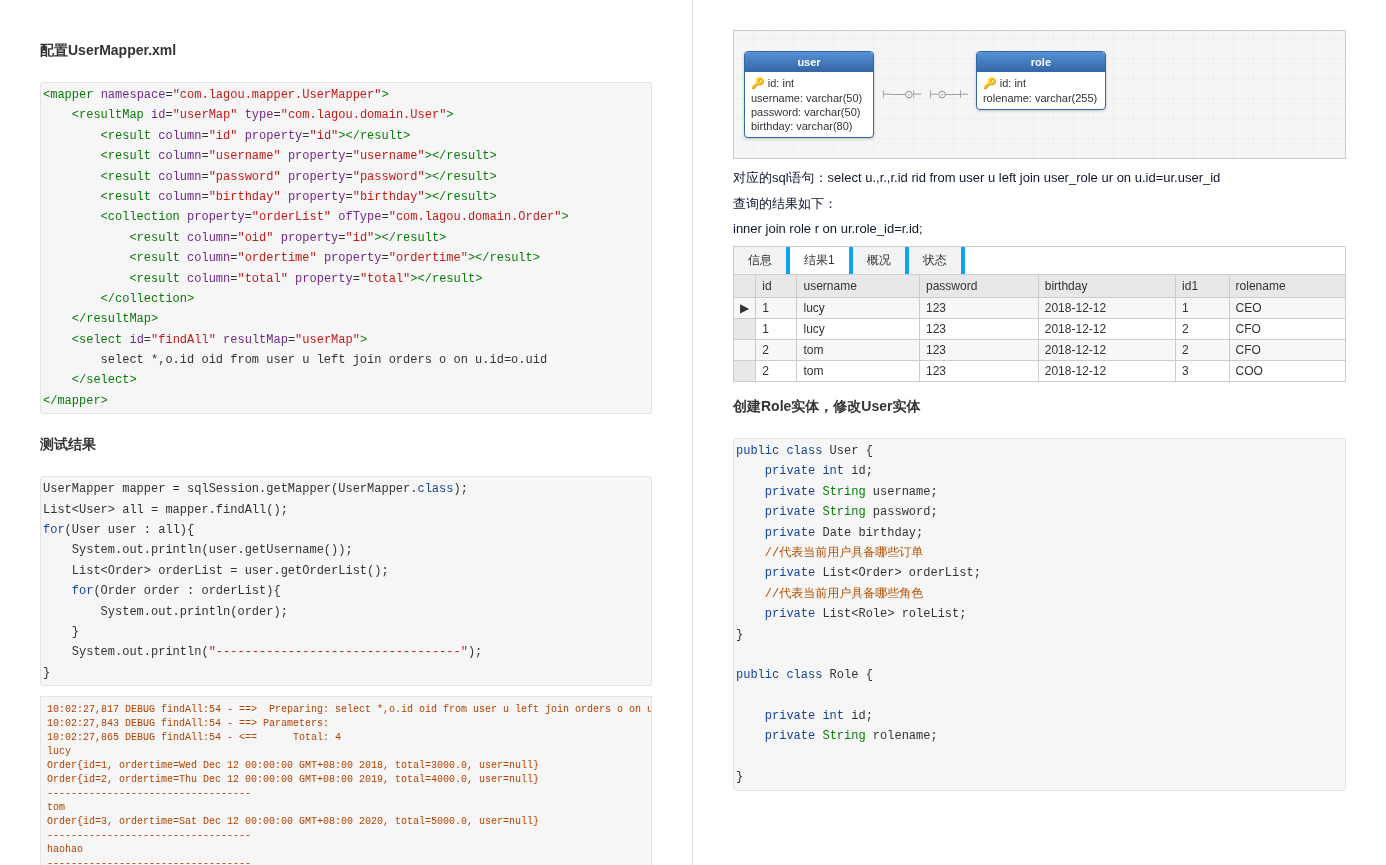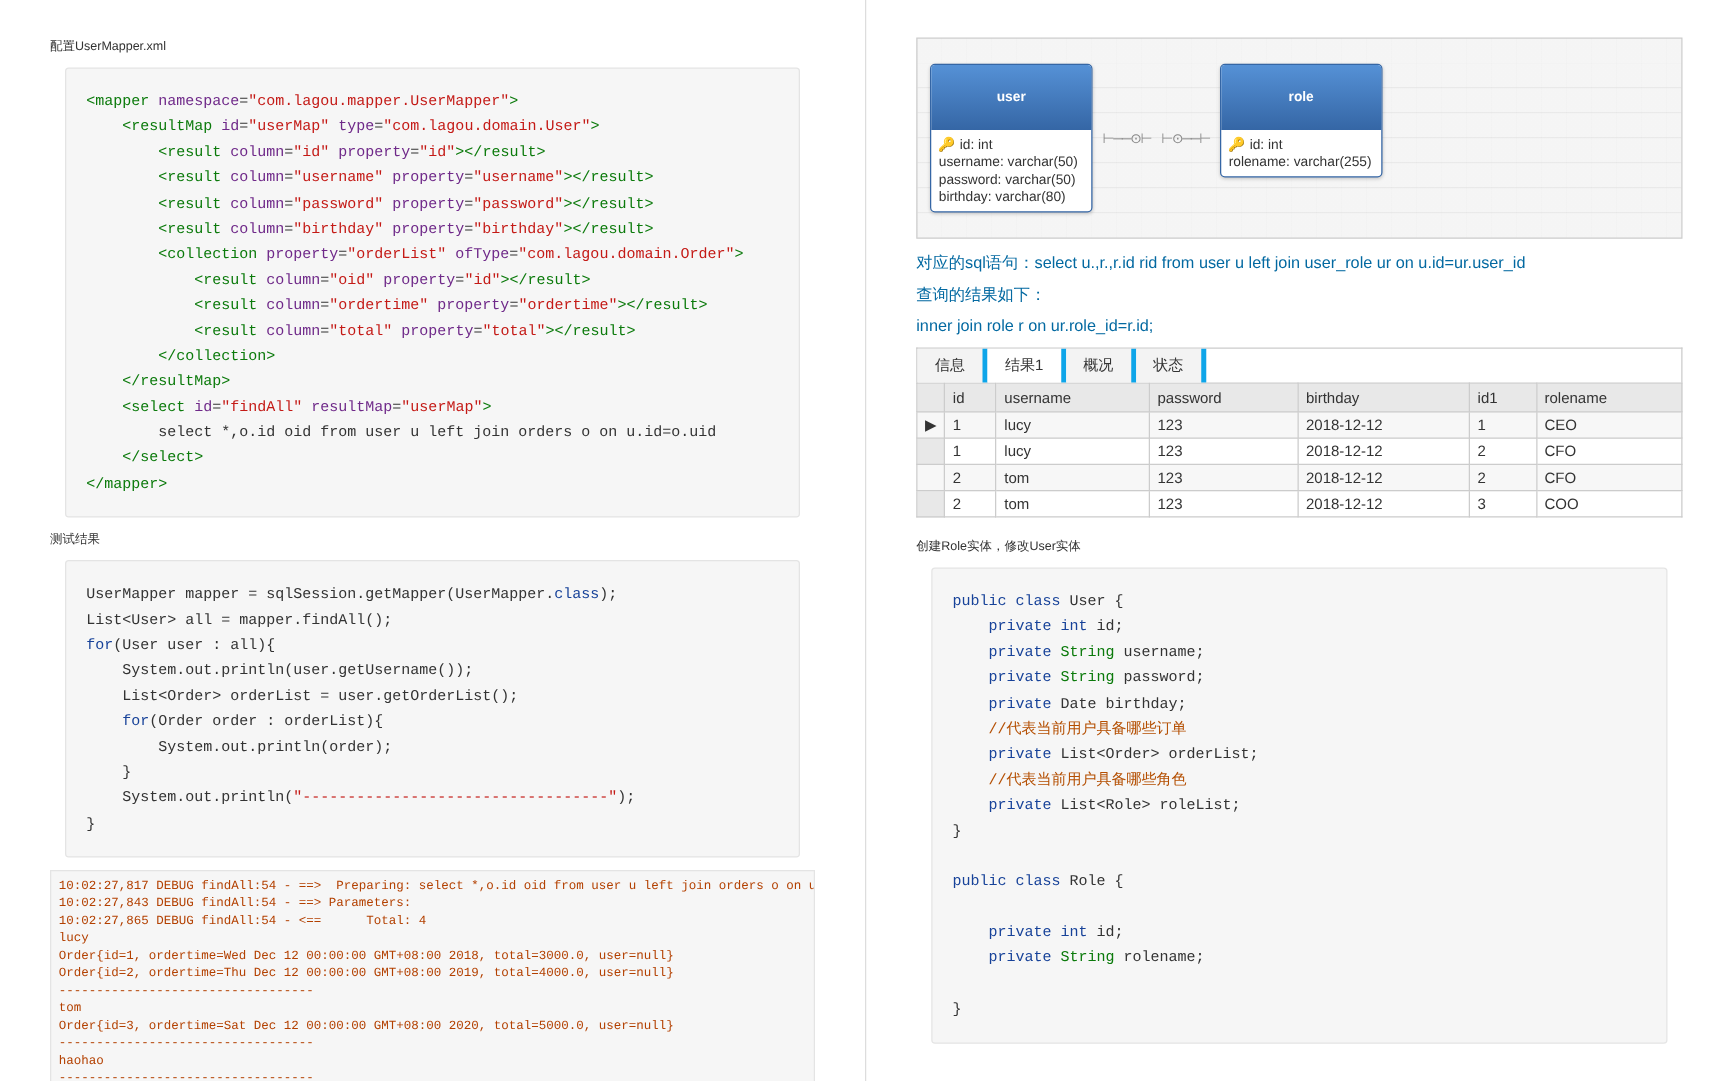"配置UserMapper.xml" h4 { font-size: 10px -> 14px; font-weight: normal -> bold; margin: 10px 0 -> 22px 0 }
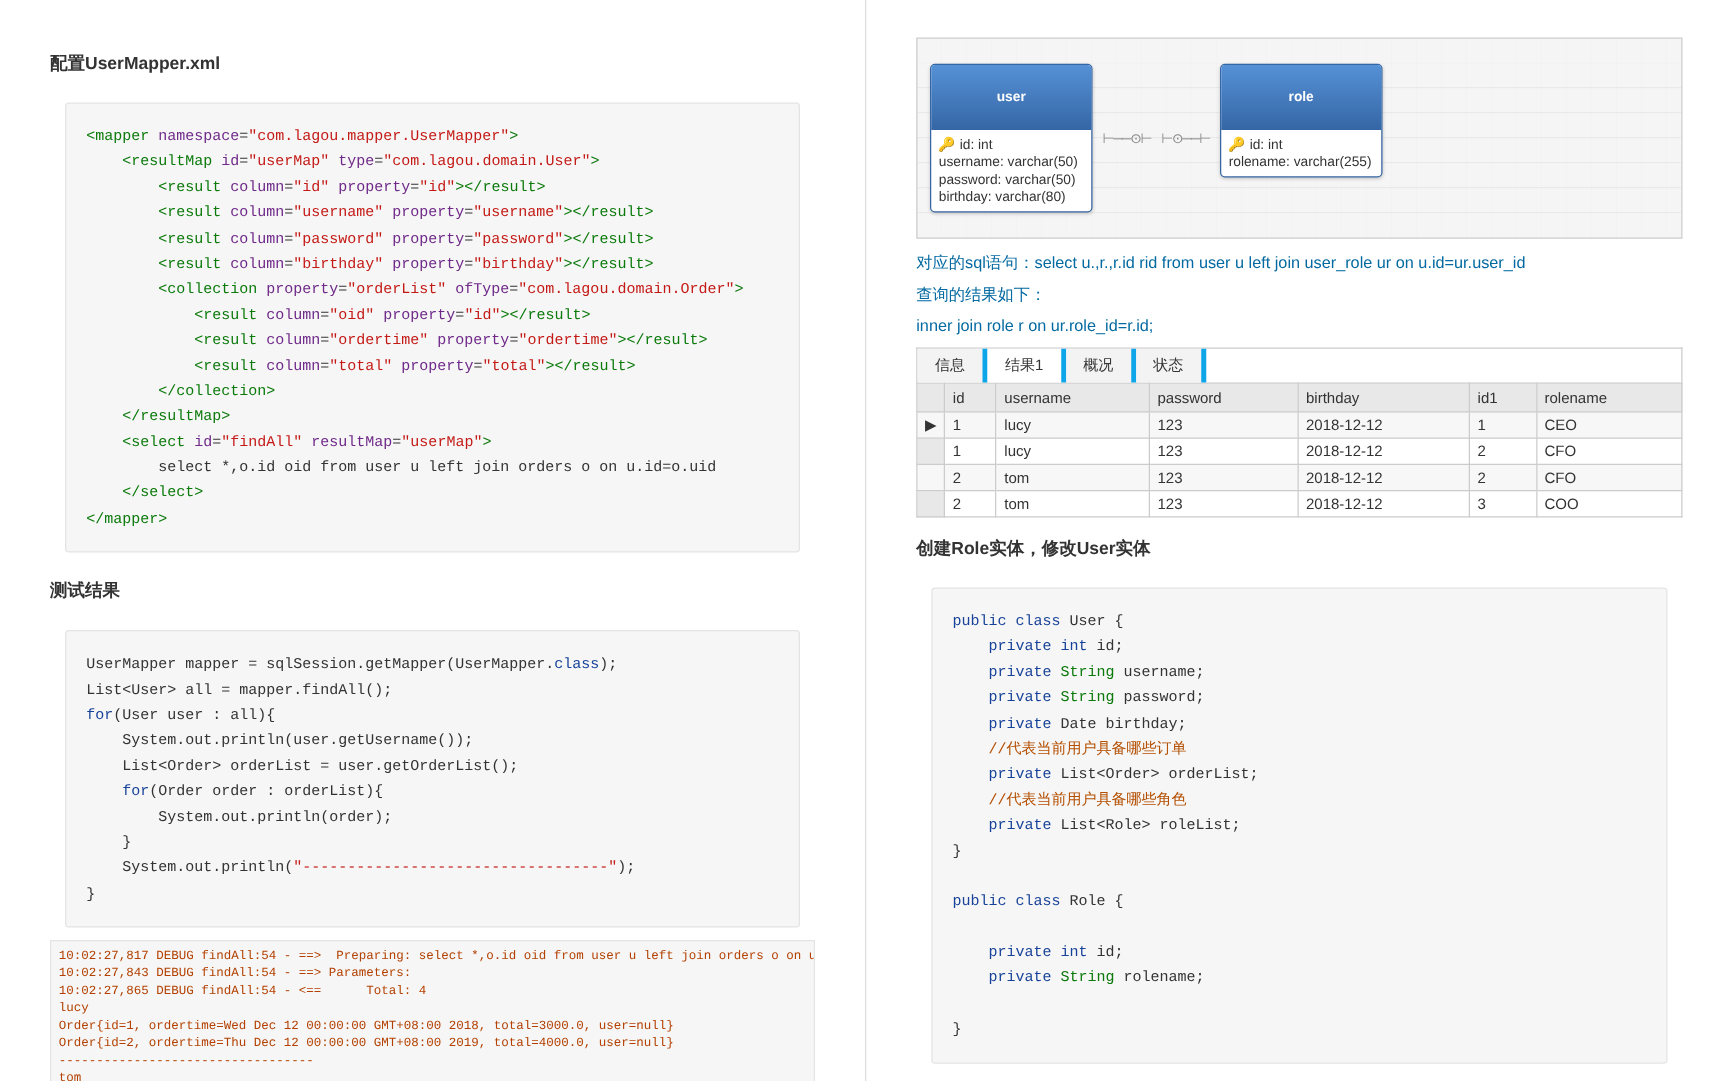"user" .entity-head { padding: 20px -> 4px }
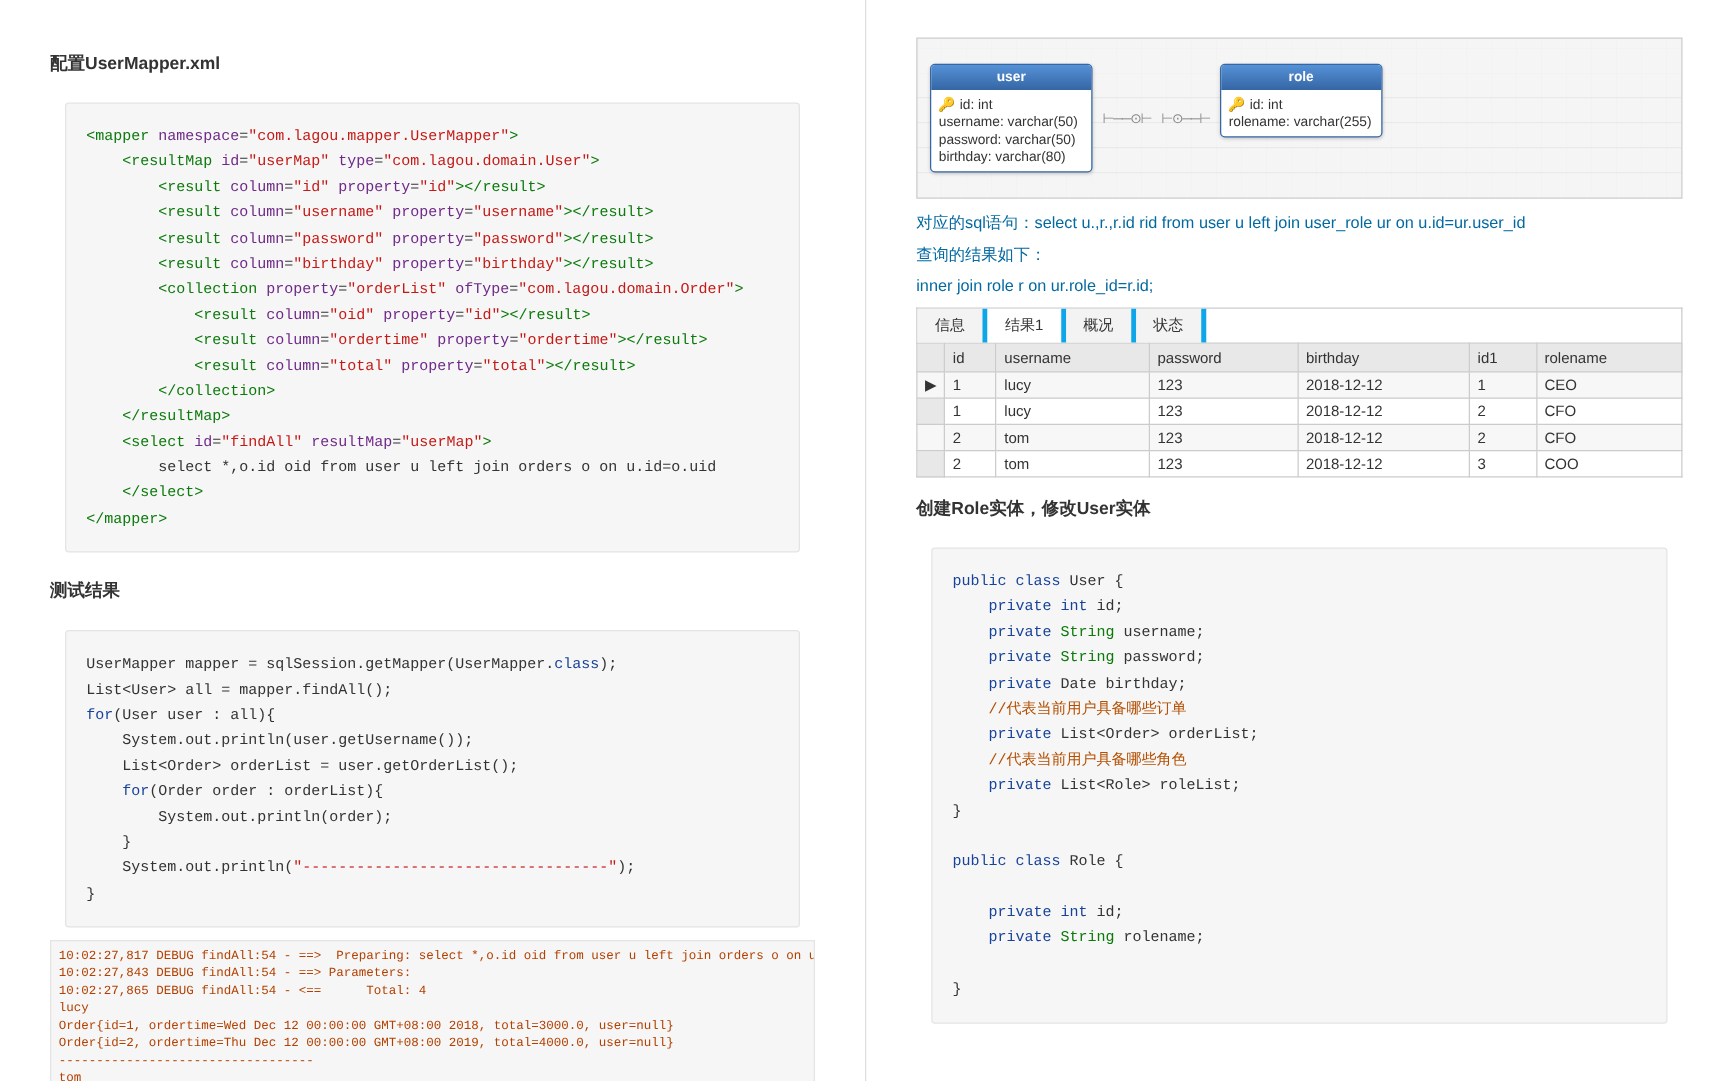"<mapper" .codebox { margin: 10px 12px -> 10px 0; padding: 16px -> 2px }
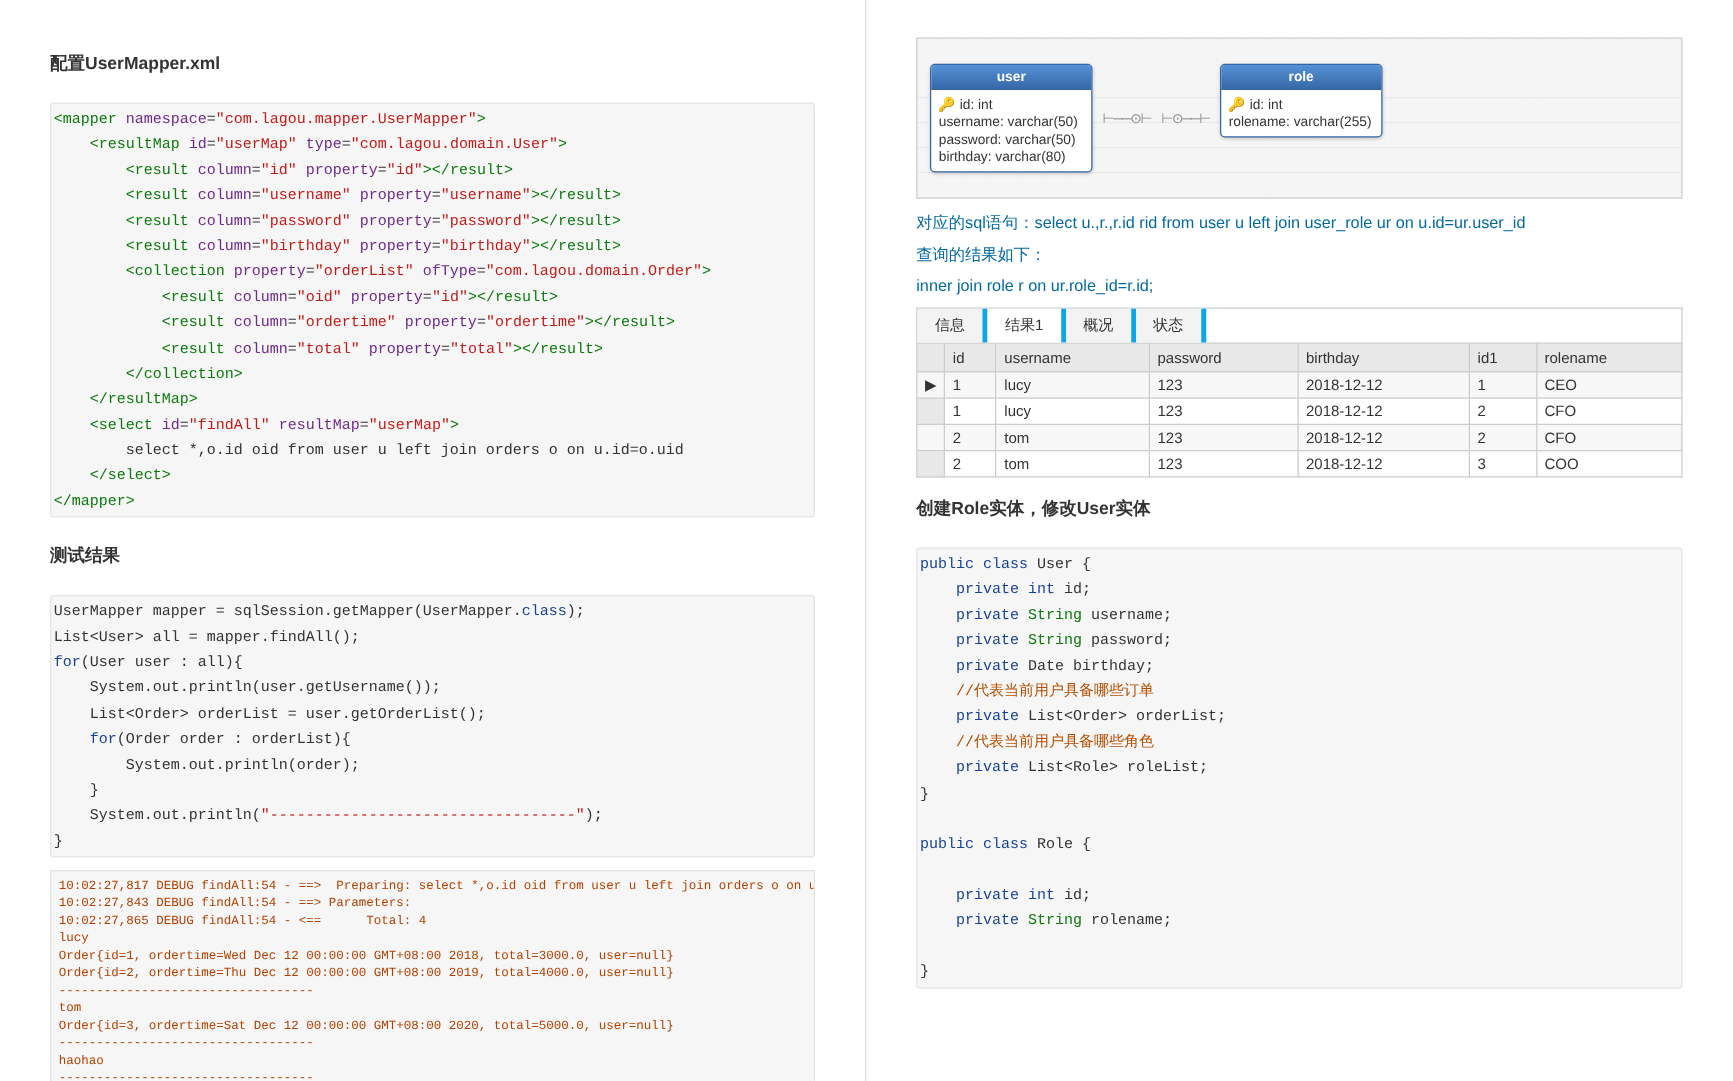"对应的sql语句：select u.,r.,r.id rid from user" p { color: #0369a1 -> #0f172a }
